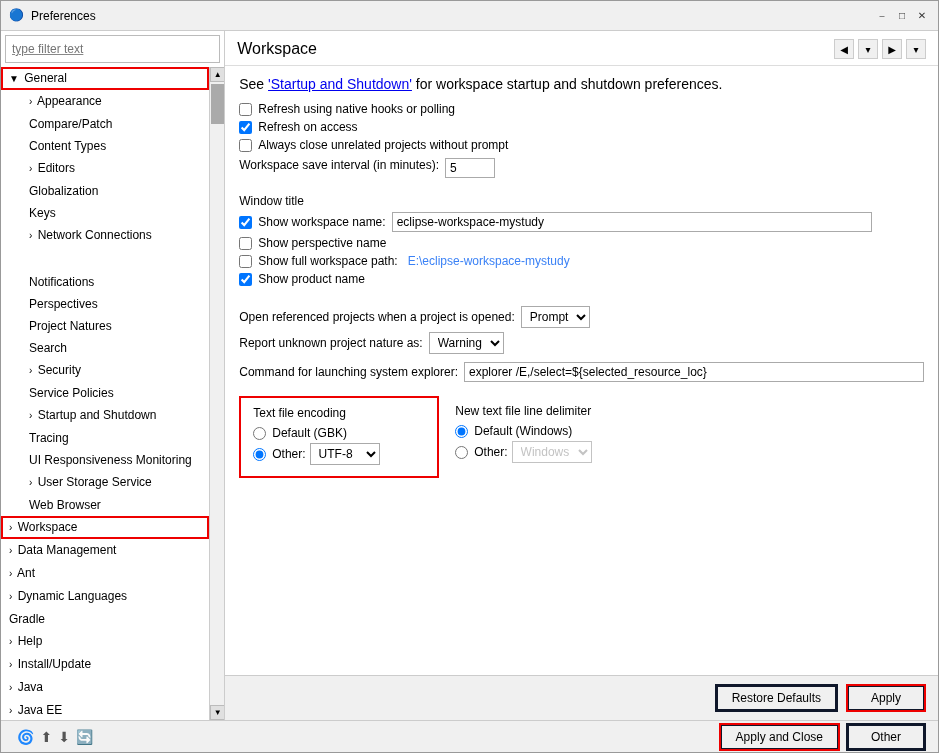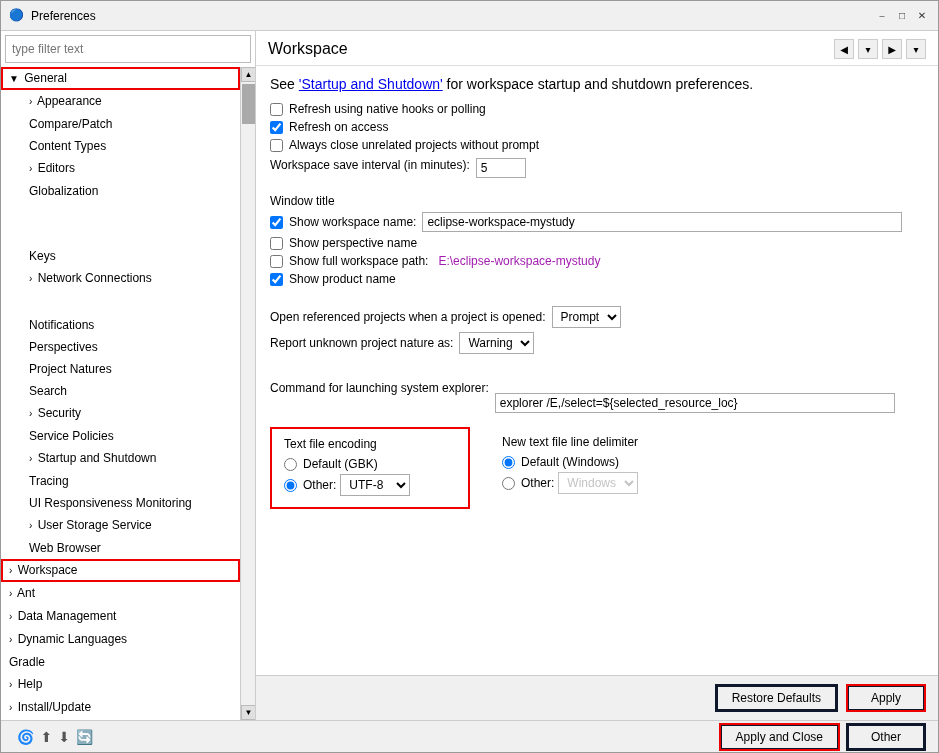"type filter text" .filter-input { text-decoration: none -> underline }
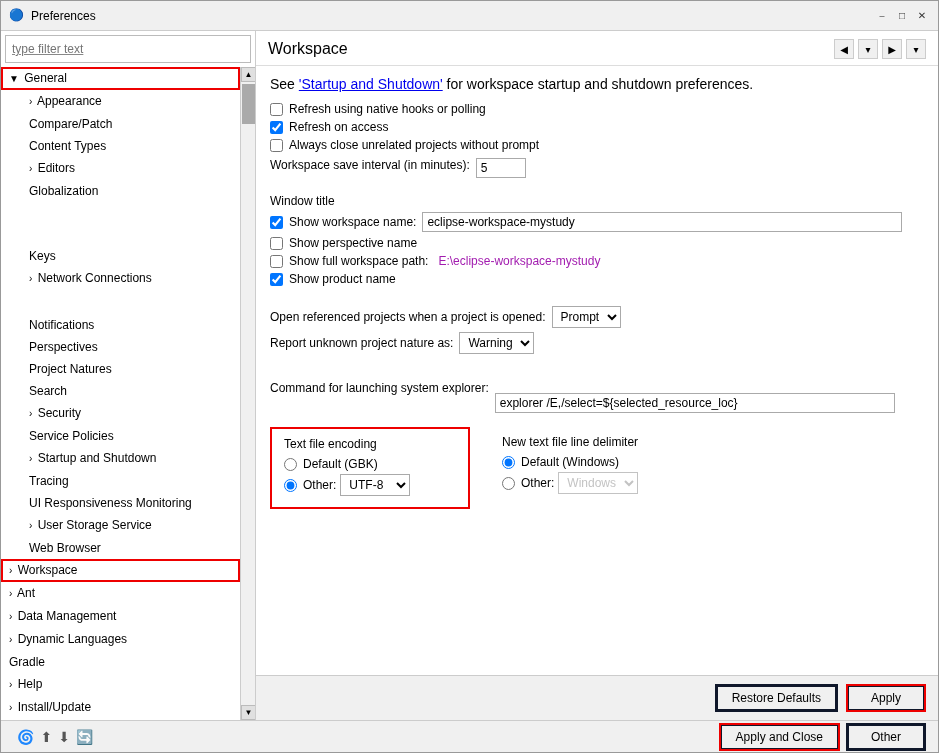"Keys" div.tree-item { margin-top: 43px -> none }
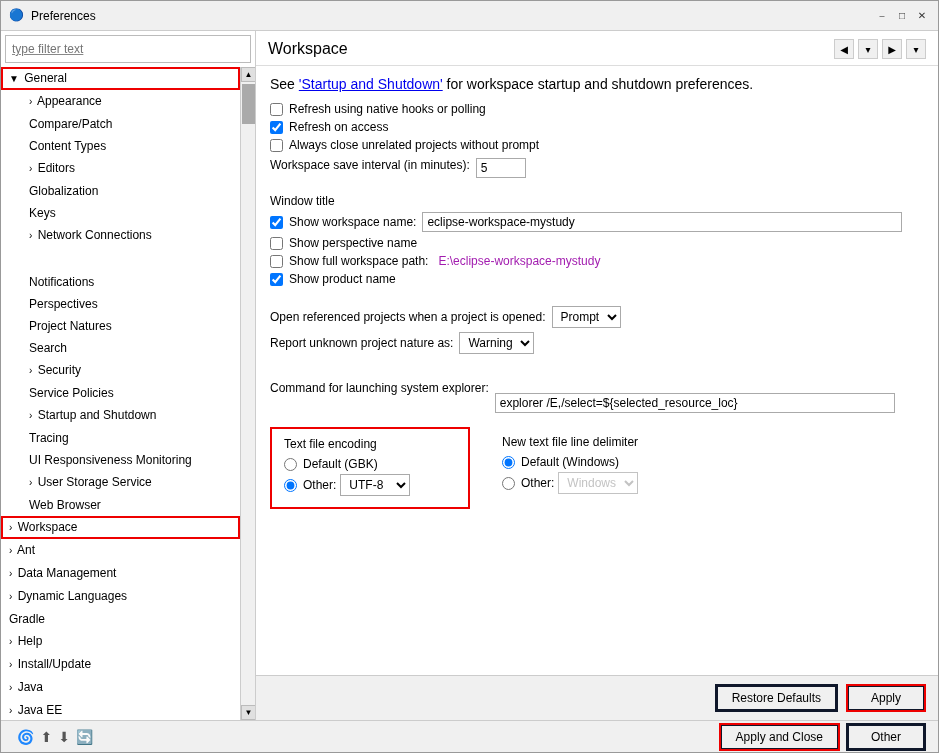"E:\eclipse-workspace-mystudy" .path-text { color: #a21caf -> #3b82f6 }
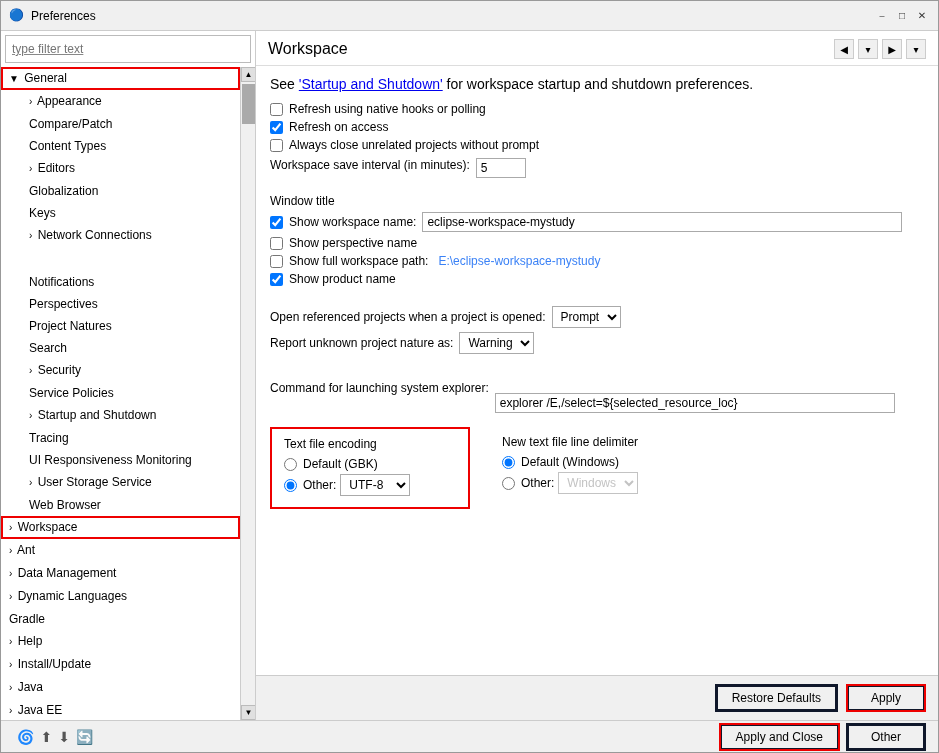"explorer" input { margin-top: 31px -> none; width: 400px -> 460px }
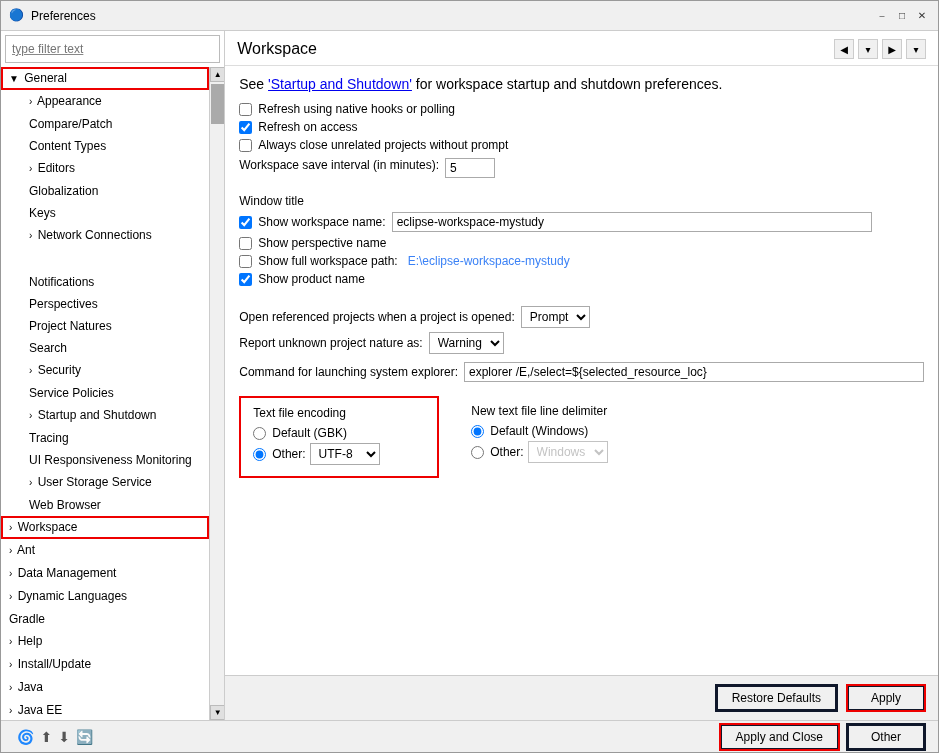"Text file encoding" .encoding-area { gap: 20px -> 4px }
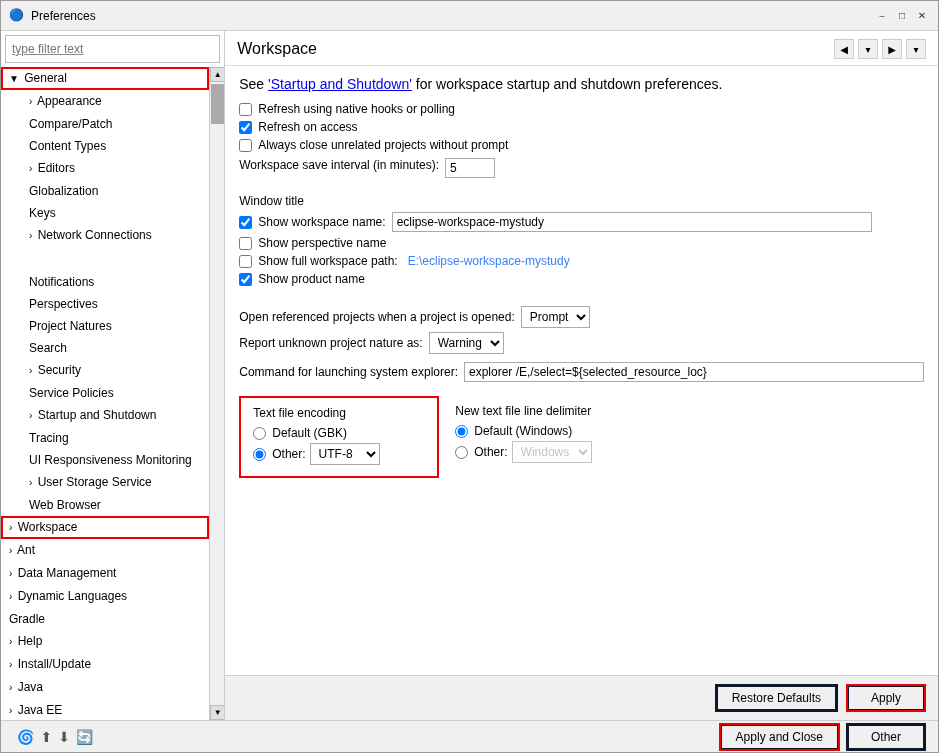"› Ant" div.tree-item { order: before "› Data Management" -> after "› Data Management" }
